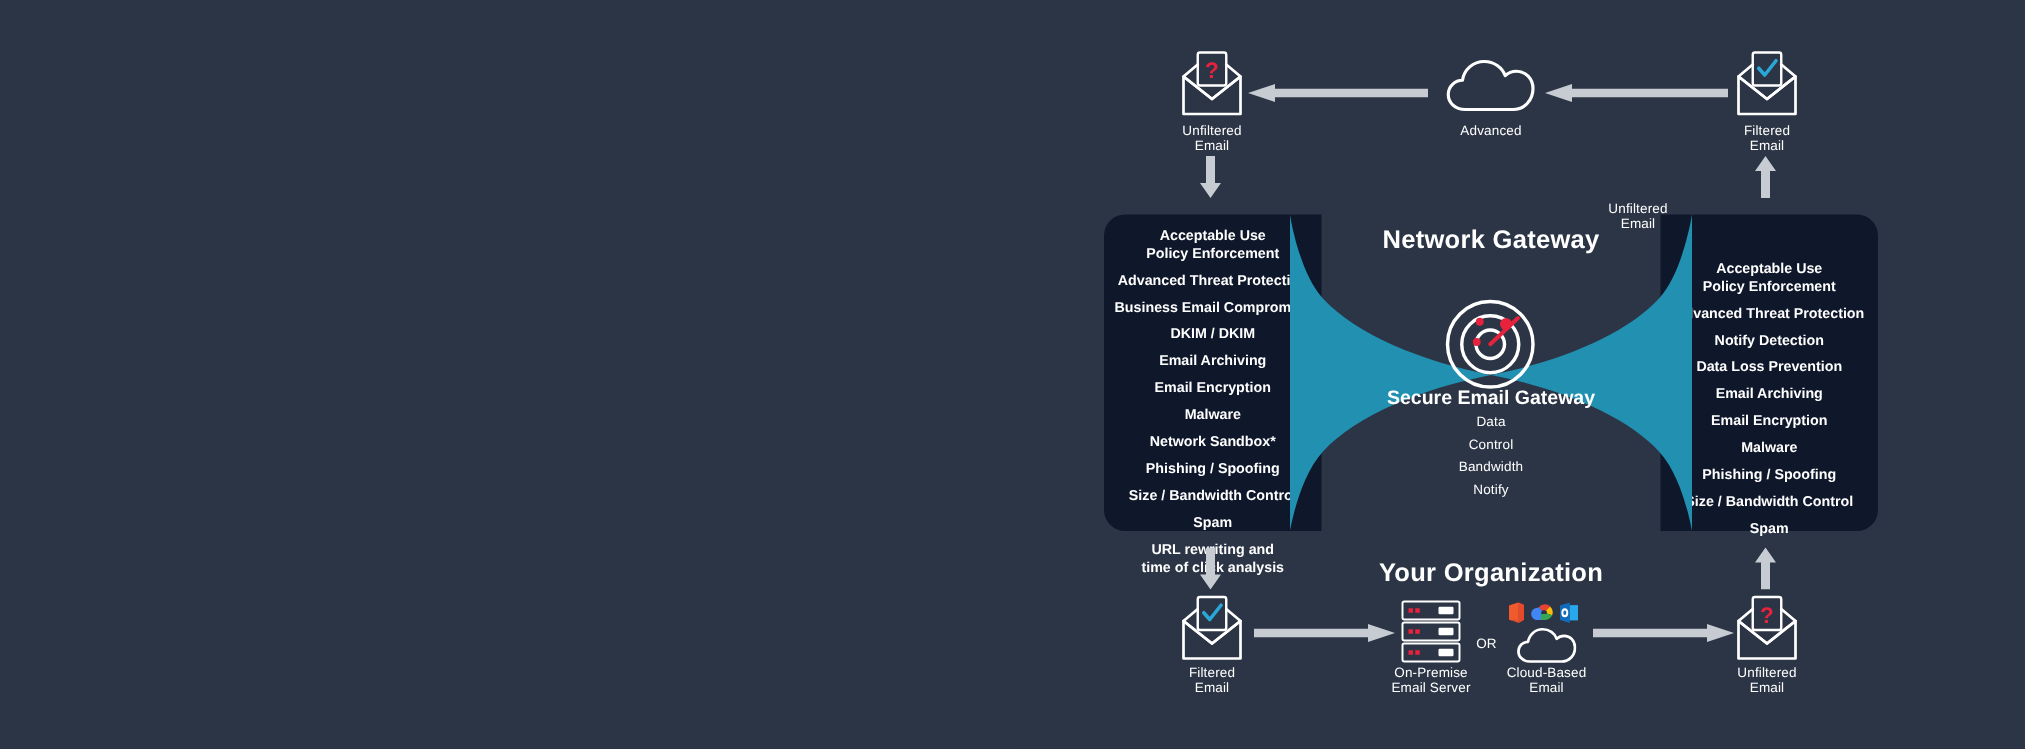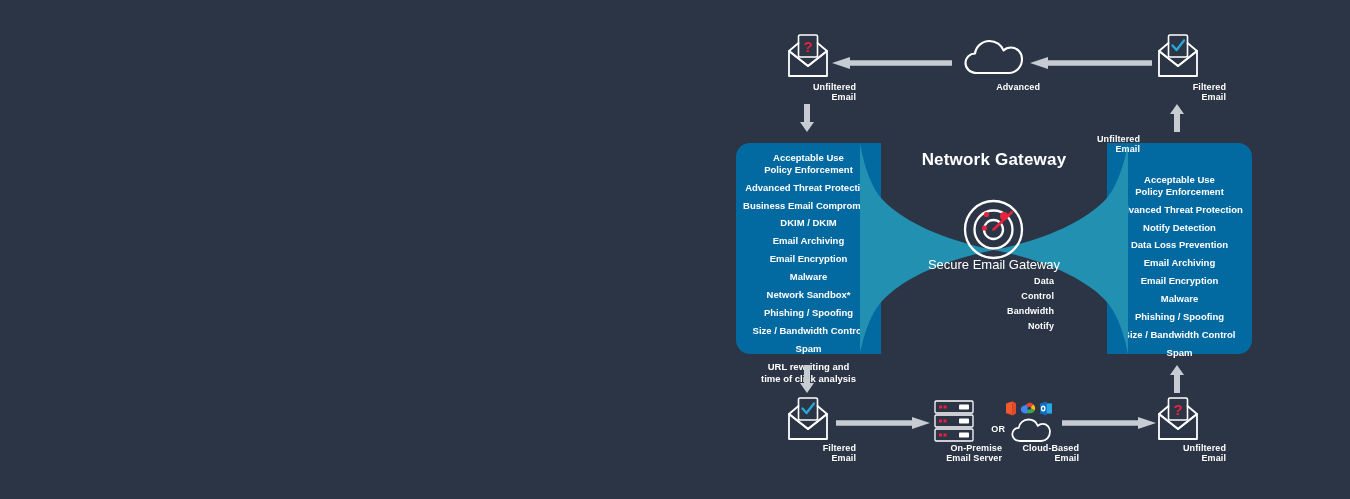"Unfiltered" .cap { font-weight: bold -> normal; text-align: right -> center }
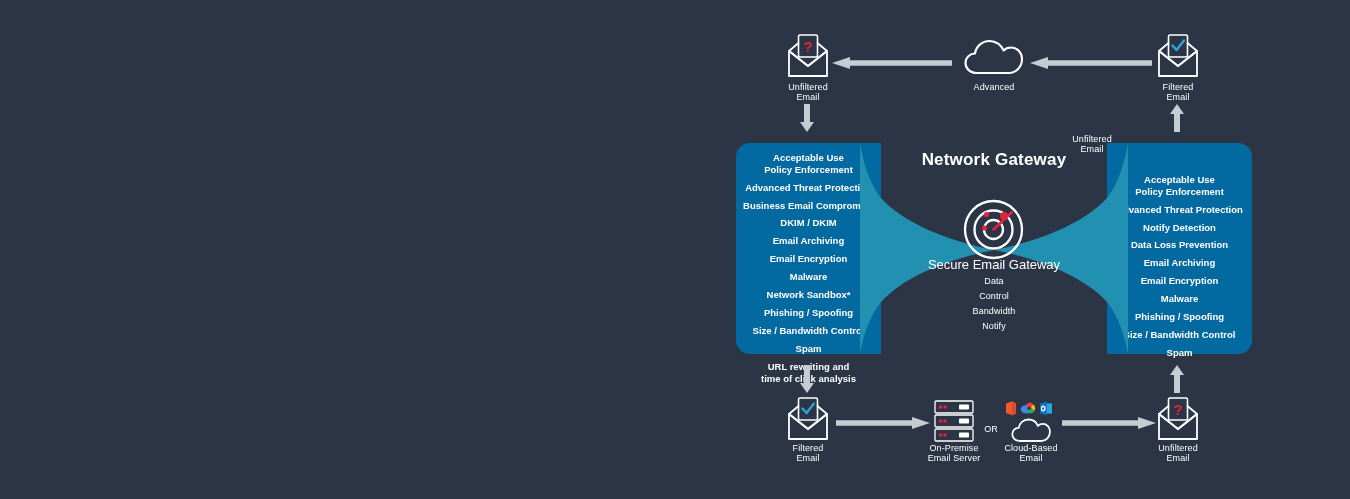"Acceptable Use" .panel { background: #0369a1 -> #0f172a }
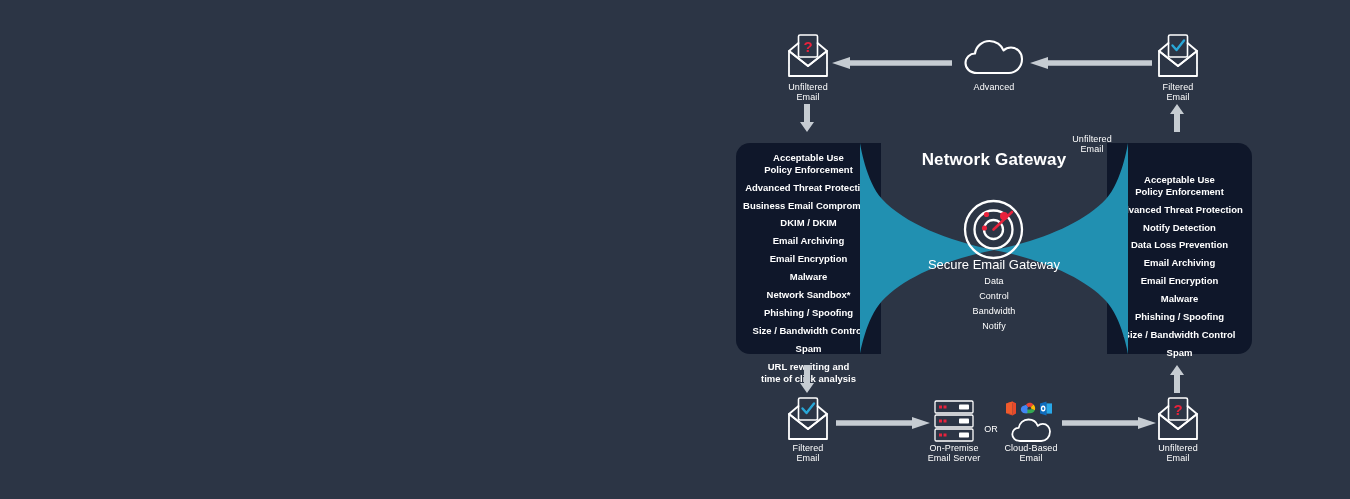"Secure Email Gateway" .title-md { font-weight: normal -> bold }
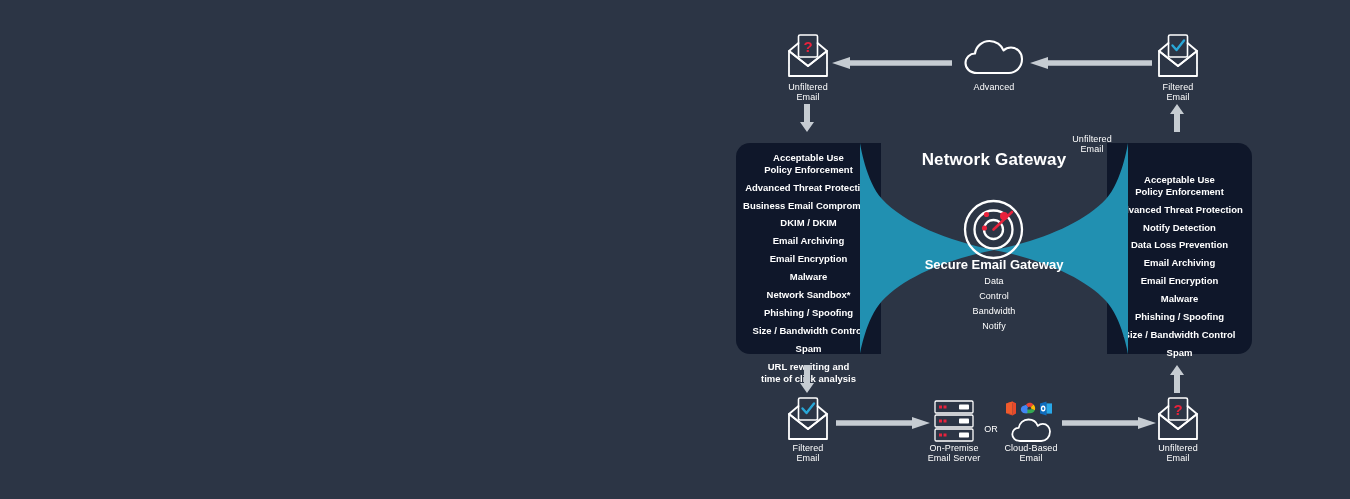"Your Organization" div.abs { html: none -> <div>Your Organization</div> }
